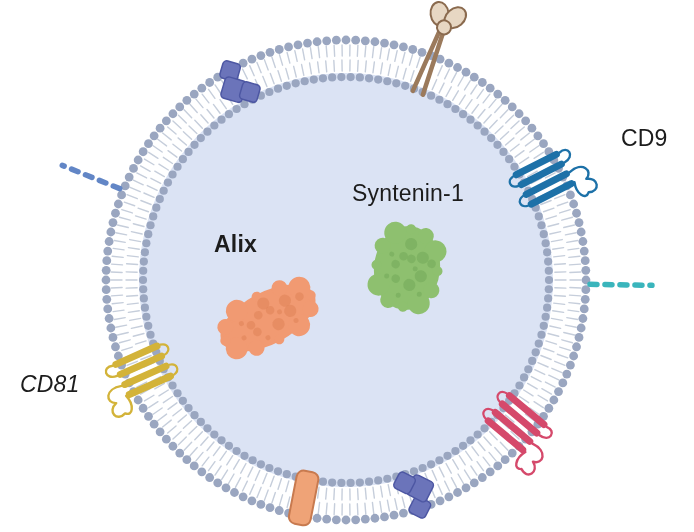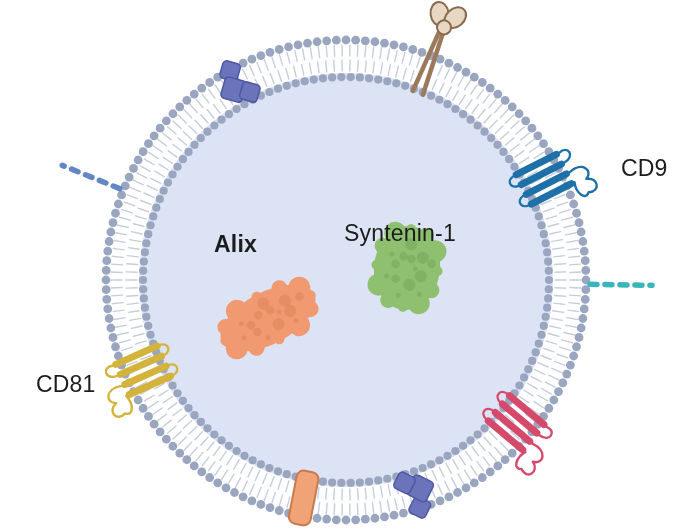"CD9" #cd9-label { top: 155px -> 125px }
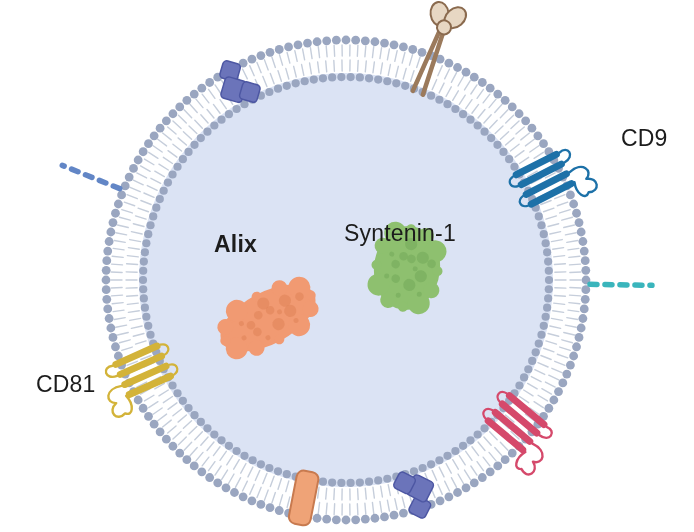"Syntenin-1" #syntenin-label { left: 344px -> 352px; margin-top: 40px -> none }
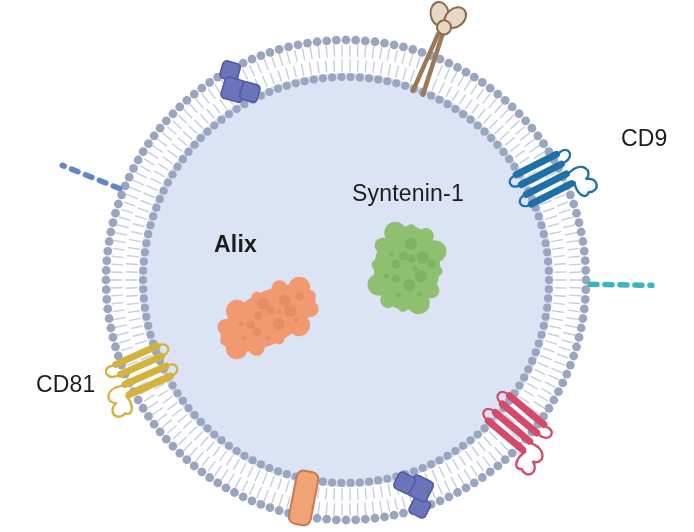"CD81" #cd81-label { font-style: none -> italic; left: 36px -> 20px }
